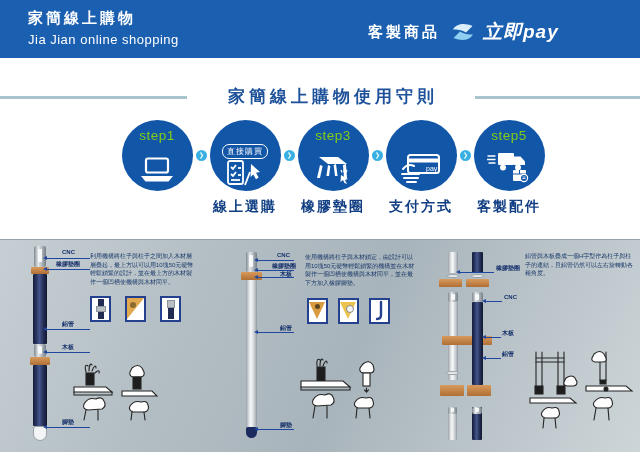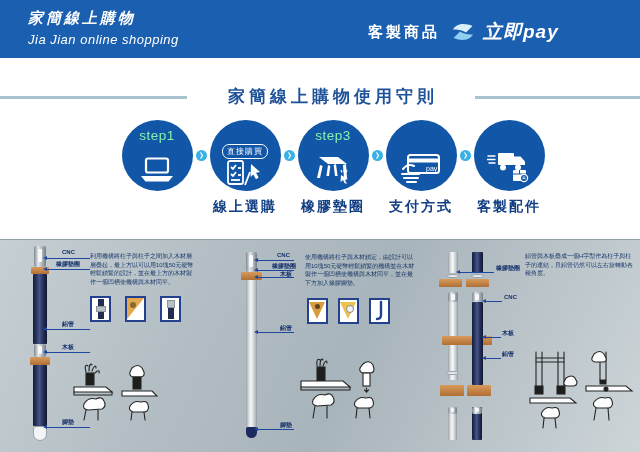"家簡線上購物" .brand { font-style: italic -> none }
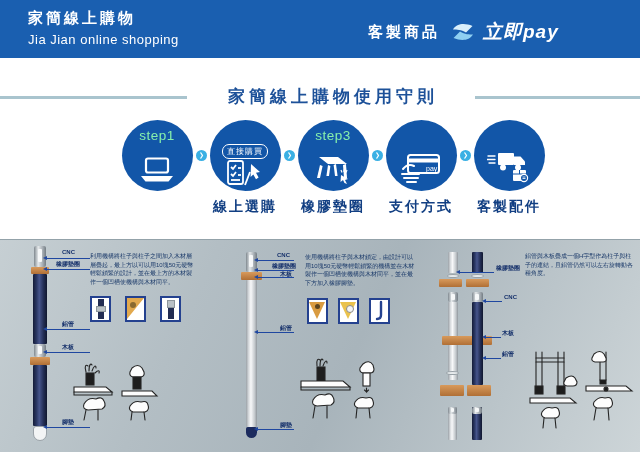"step1" .step-num { color: #86efac -> #84cc16 }
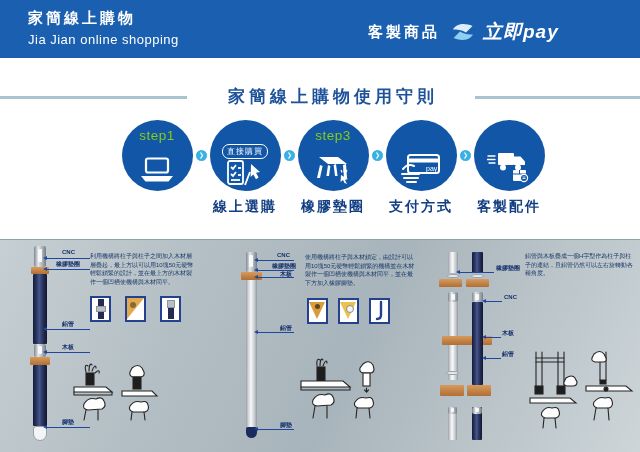"step5" div.step-num { html: none -> <div>step5</div> }
